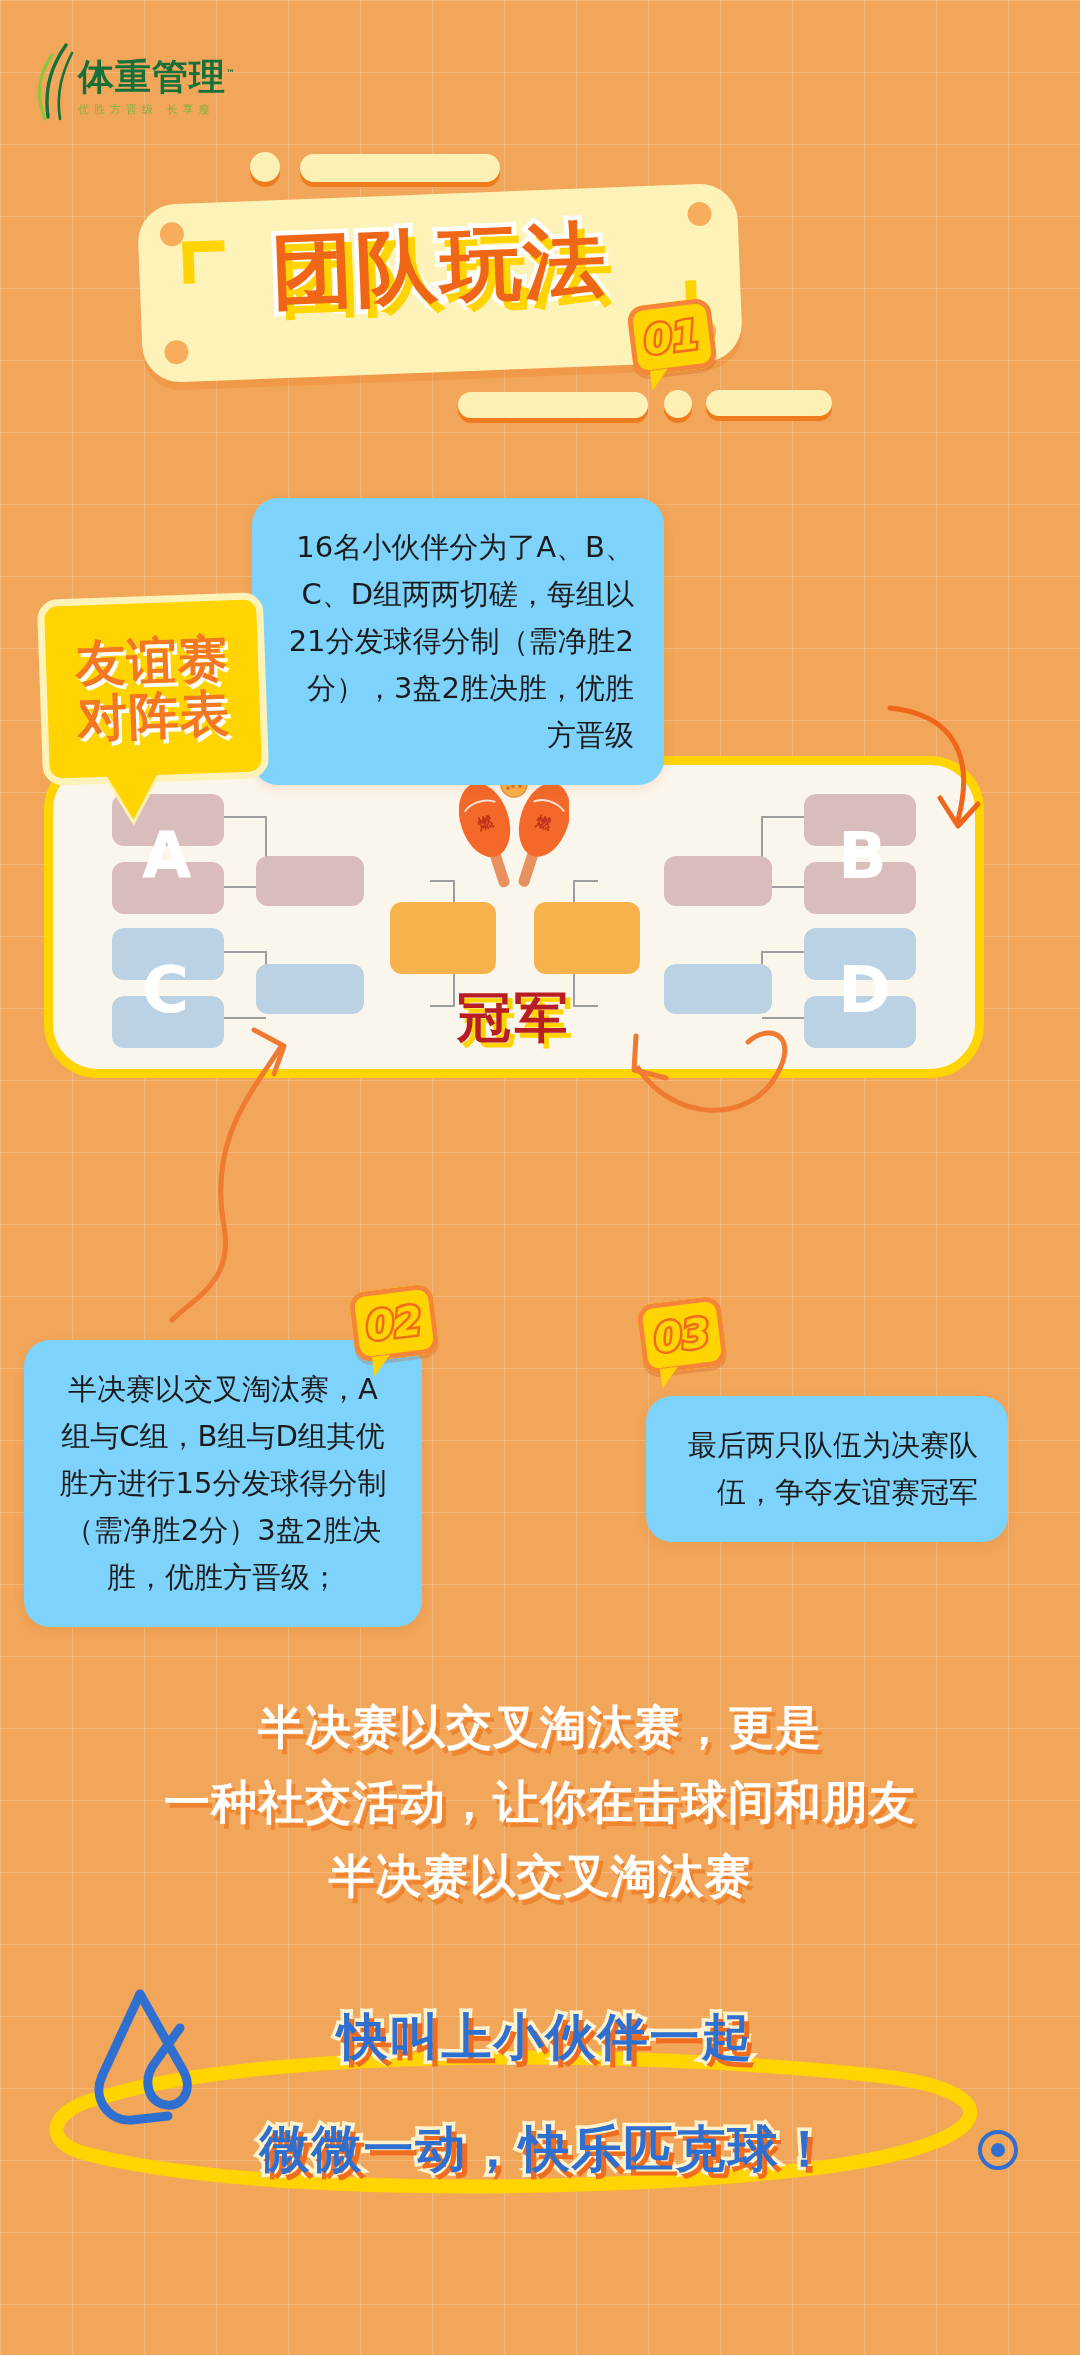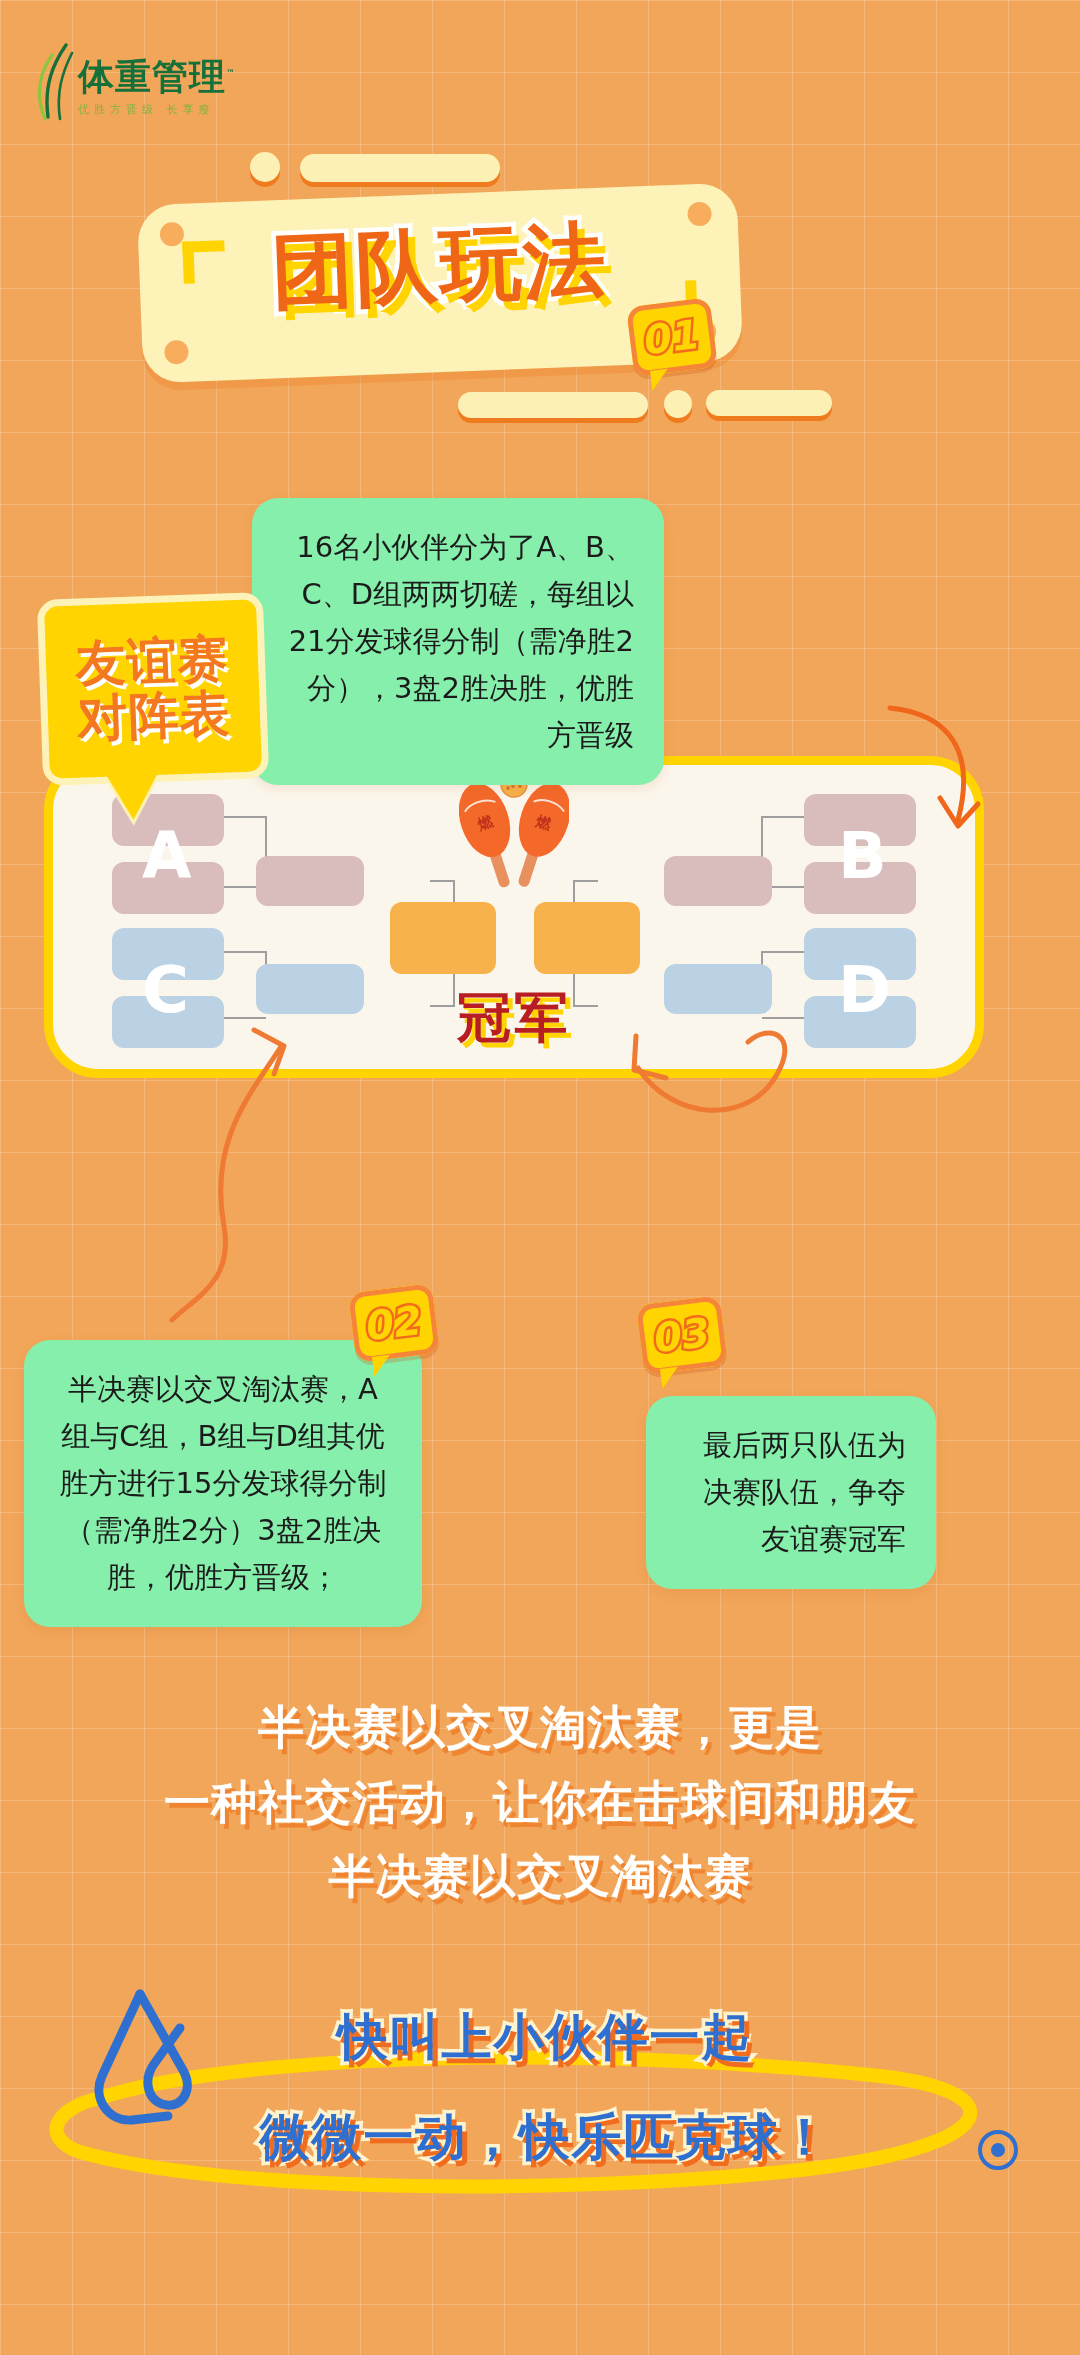"16名小伙伴分为了A、B、C、D组两两切磋，每组以21分发球得分制（需净胜2分）" .card { background: #86efac -> #7dd3fc }
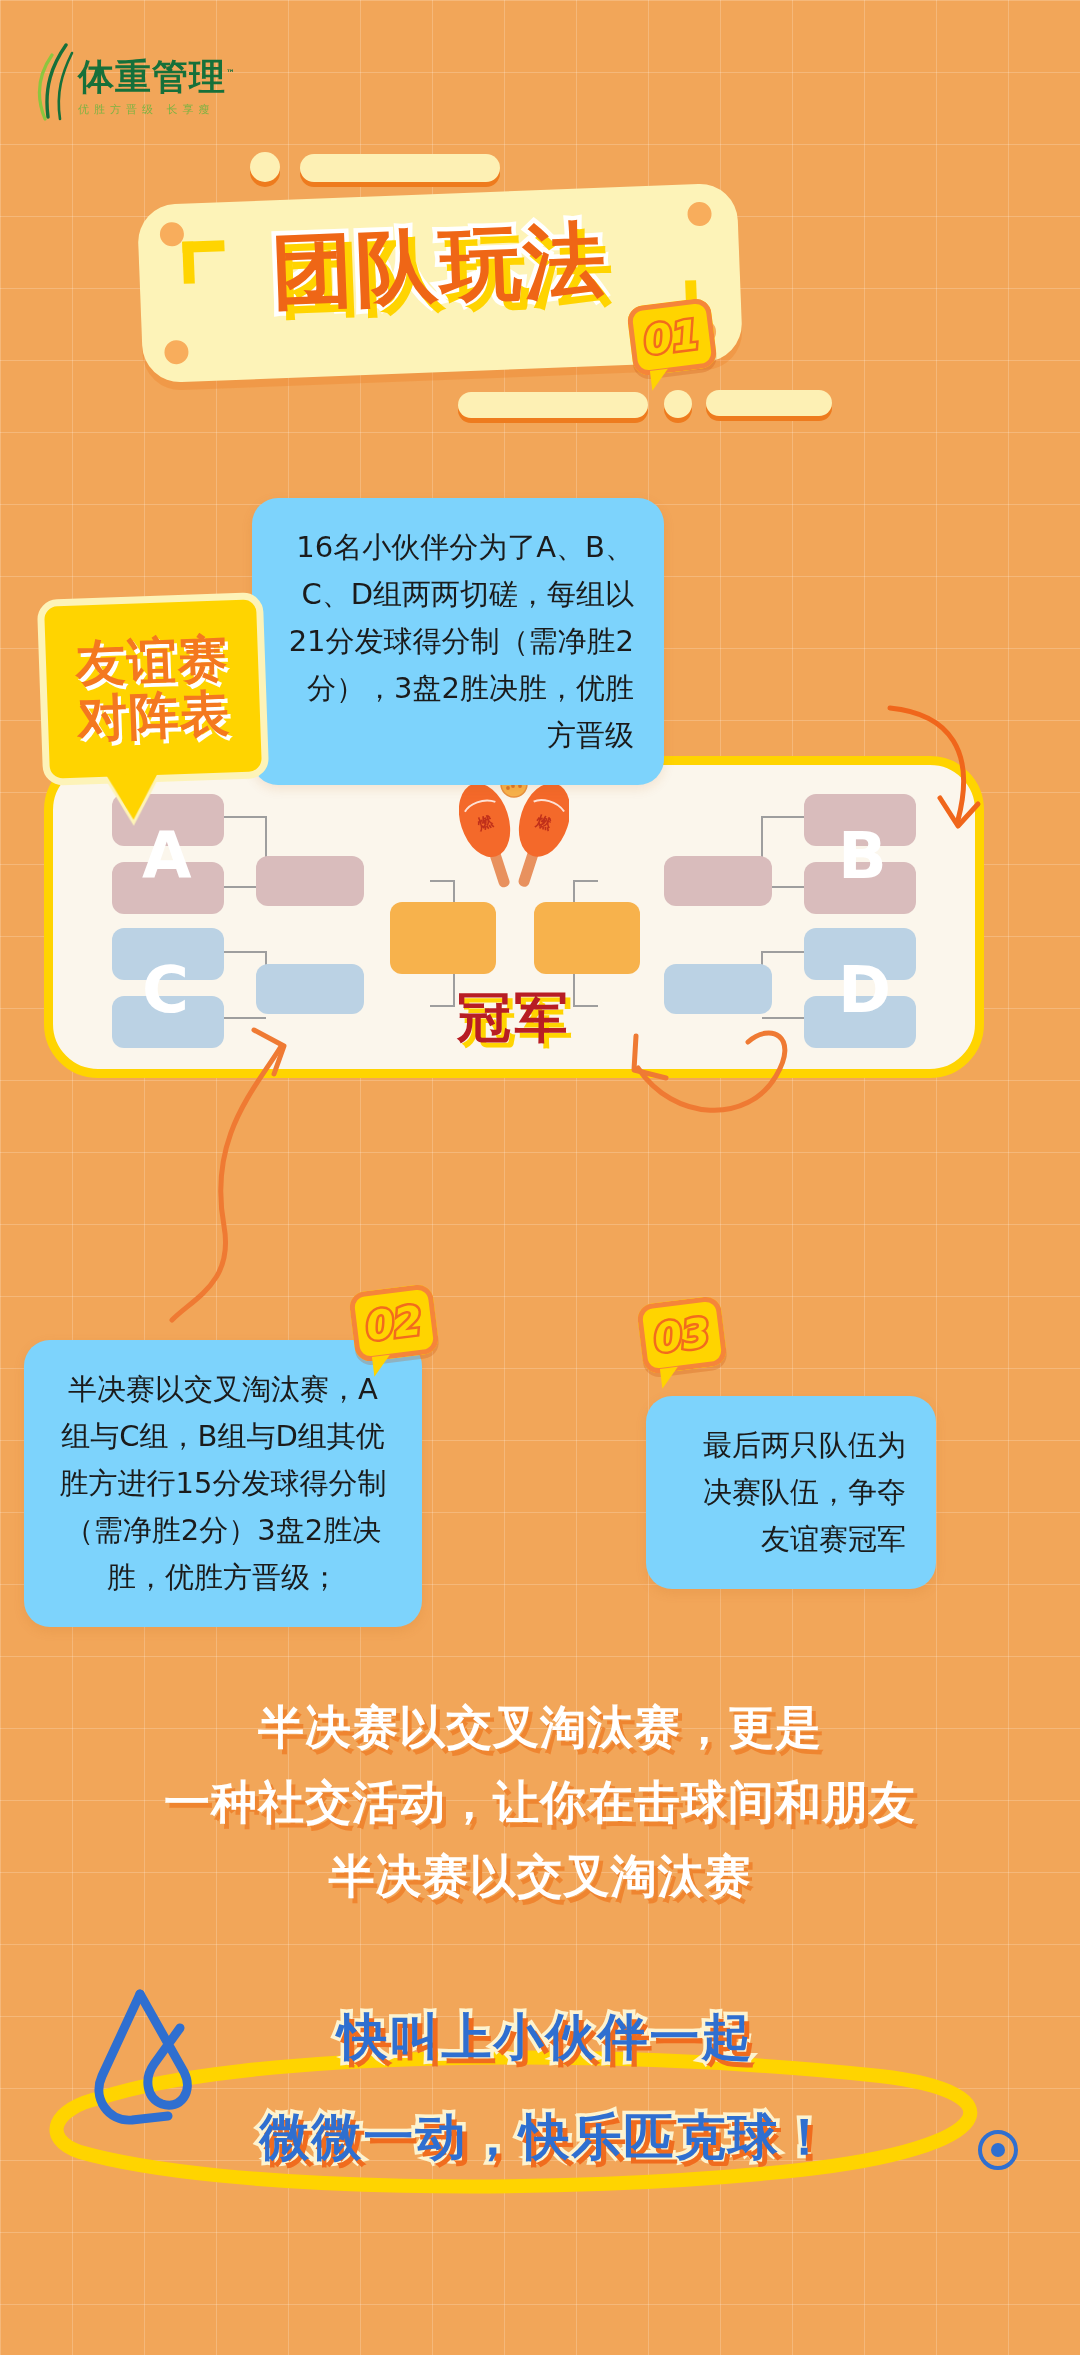"最后两只队伍为决赛队伍，争夺友谊赛冠军" .card-03 { width: 290px -> 362px }
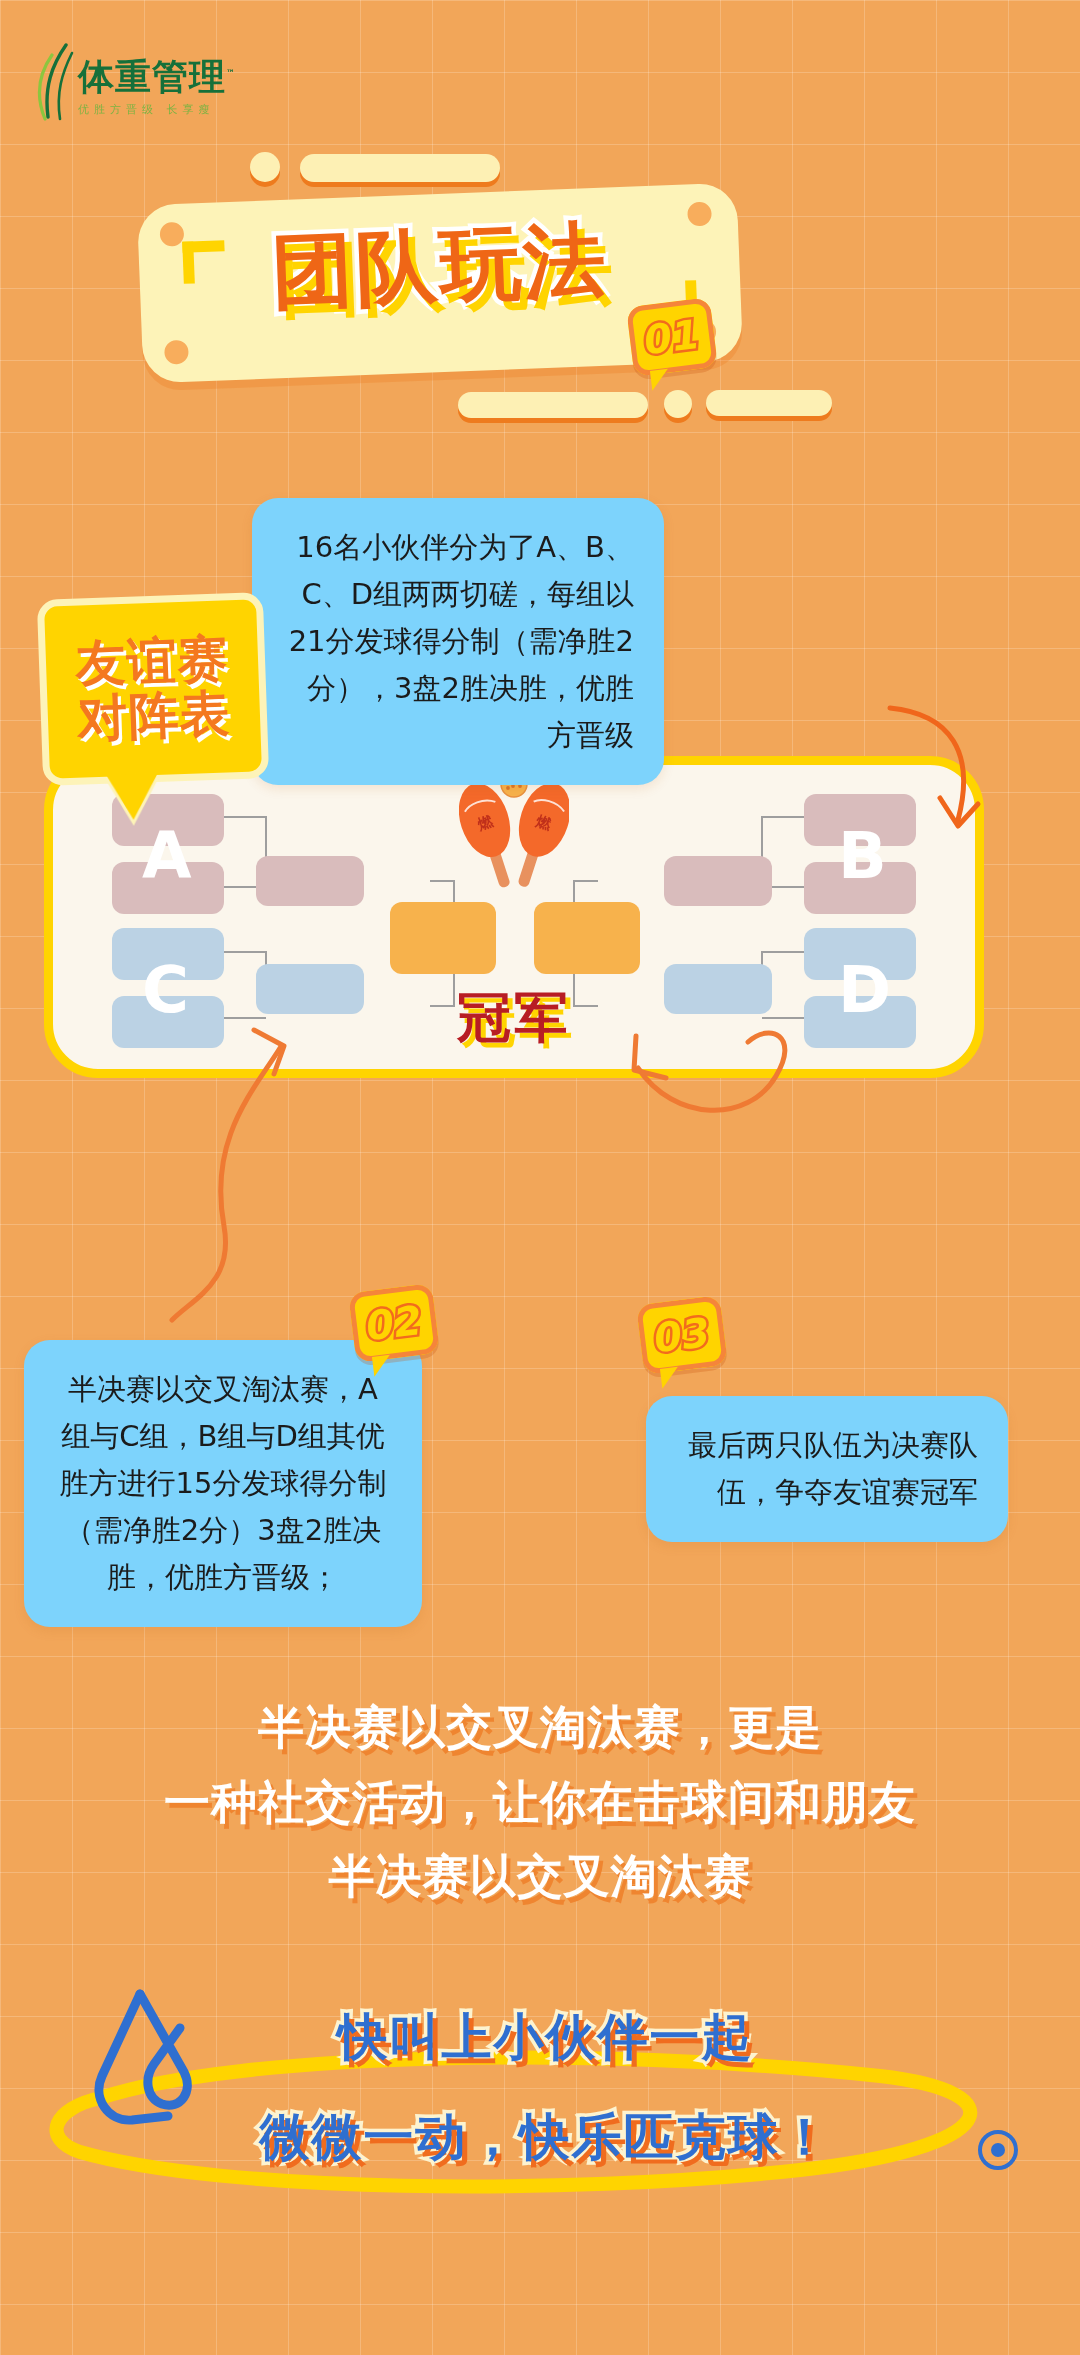"微微一动，快乐匹克球！" .cta-line.l2 { top: 144px -> 156px }
